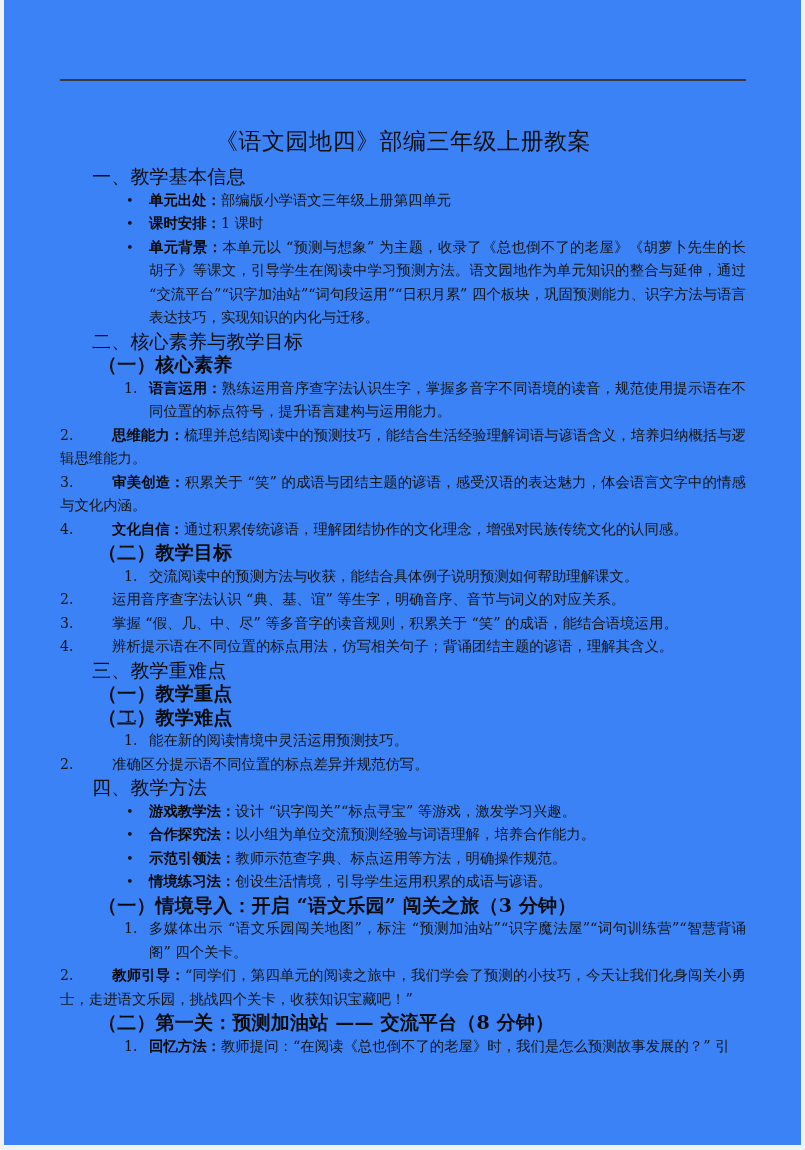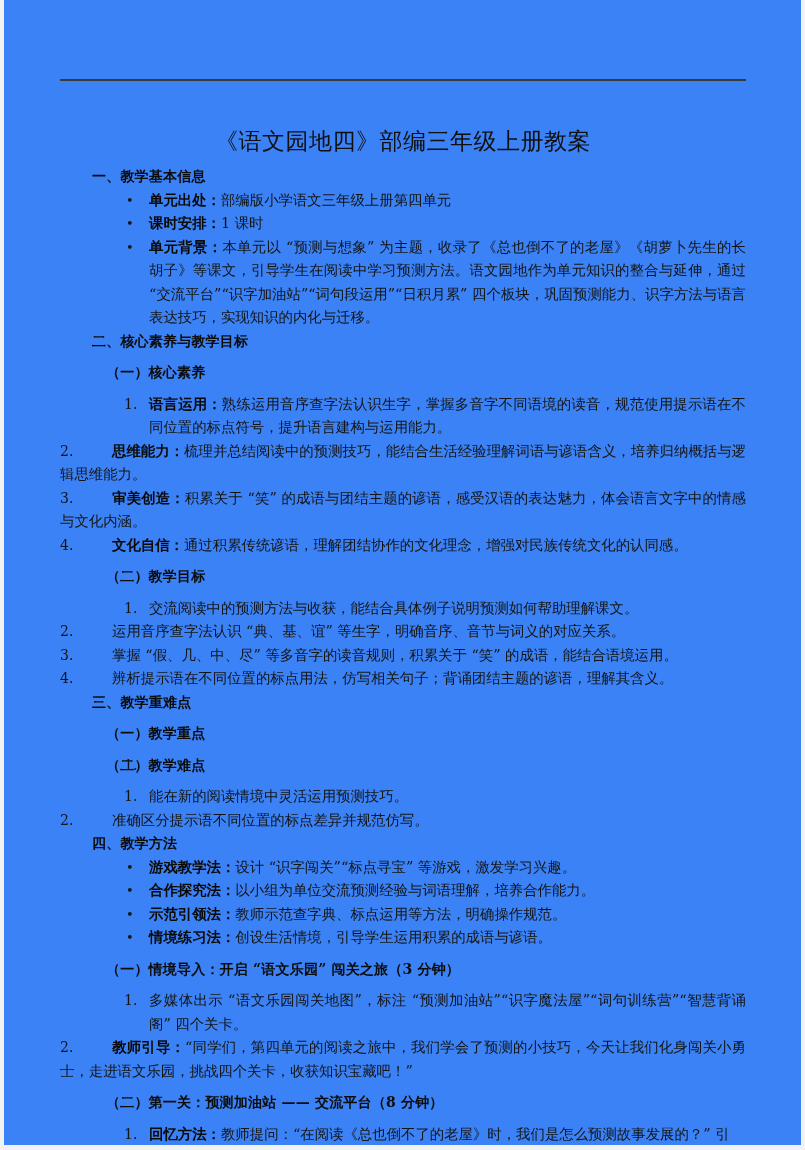"一、教学基本信息" .h1 { font-size: 14px -> 19px; font-weight: bold -> normal }
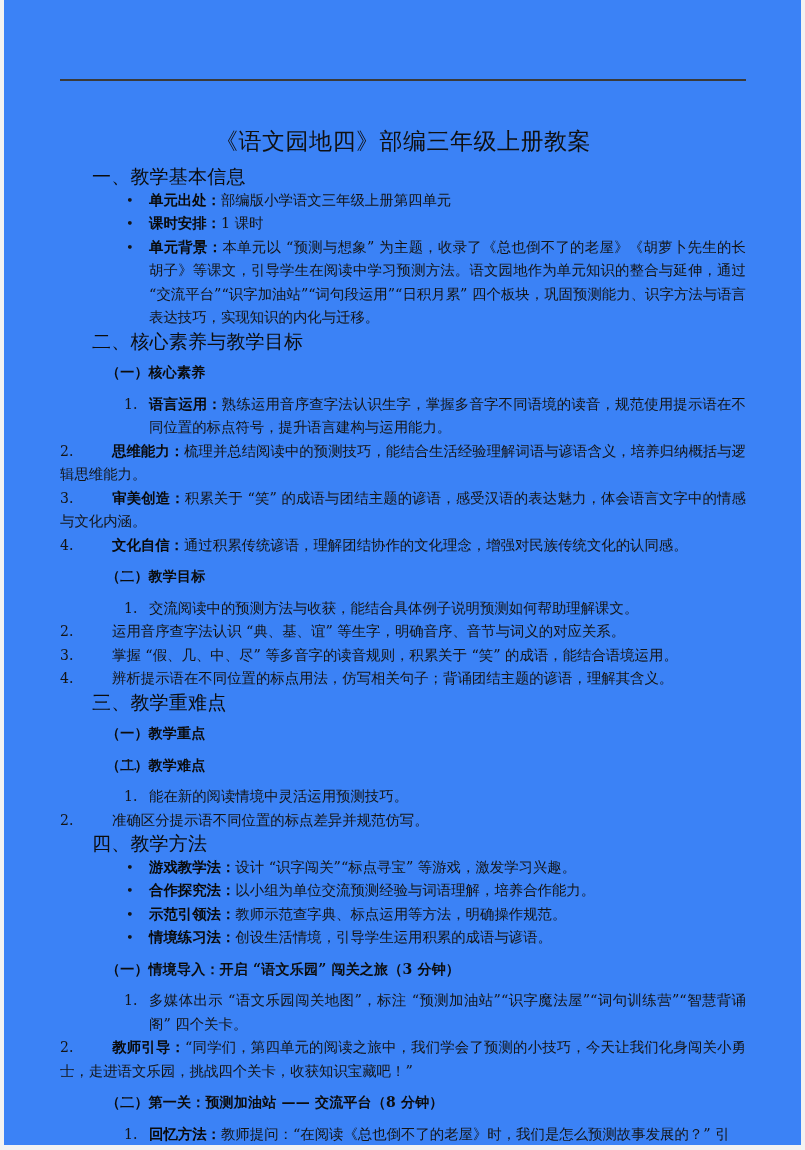"（一）核心素养" .h2 { font-size: 14px -> 19px; margin: 8px -> 0 }
